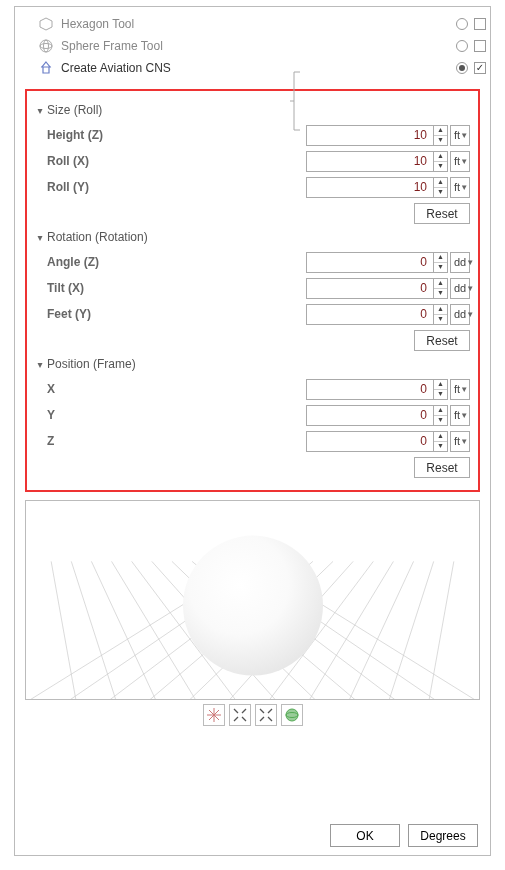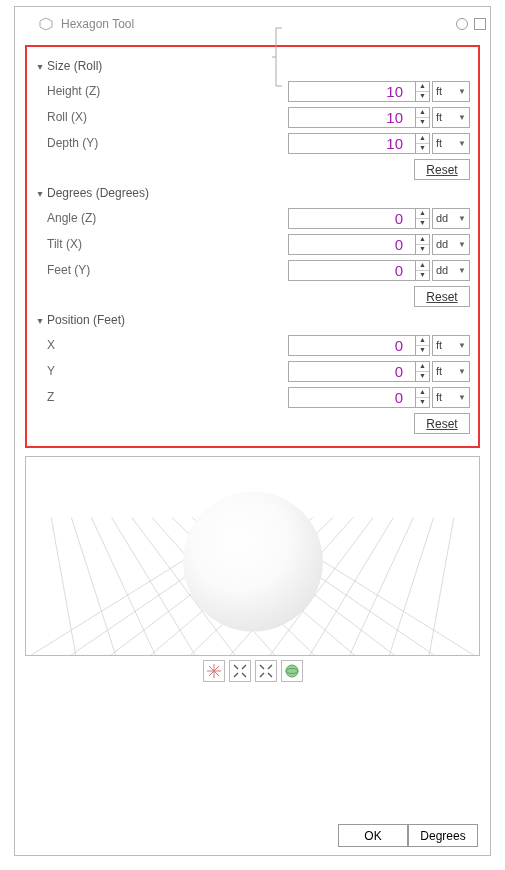"Sphere Frame Tool" div.tool-row { html: none -> <div> <span> <svg> <circle></circle> <ellipse></ellipse> <ellipse></ellipse> </svg> </span> <span>Sphere Frame Tool</span> <span></span> <span></span> </div> }
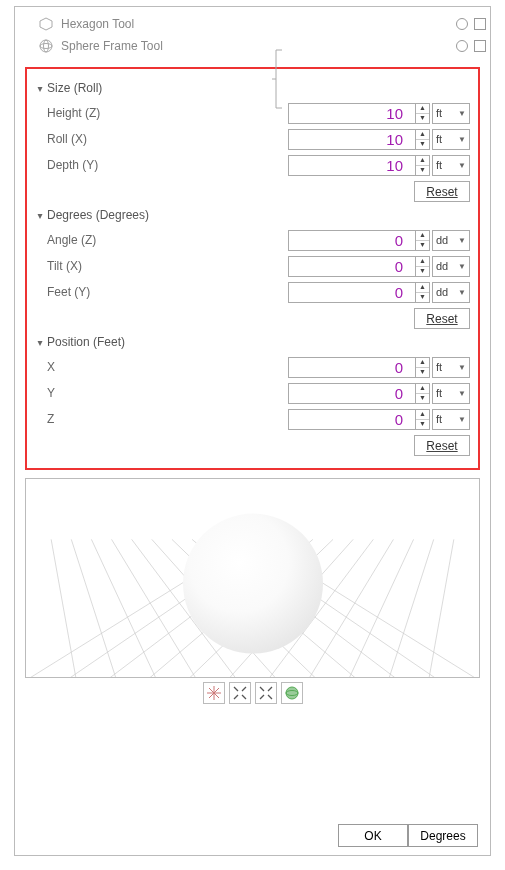"Create Aviation CNS" div.tool-row { html: none -> <div> <span> <svg> <path></path> </svg> </span> <span>Create Aviation CNS</span> <span></span> <span></span> </div> }
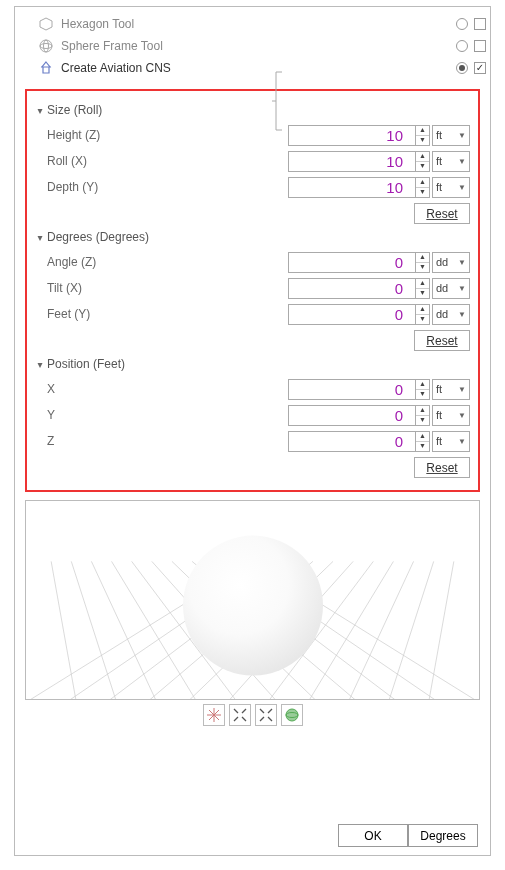"Height (Z)" .field-label { font-weight: none -> bold }
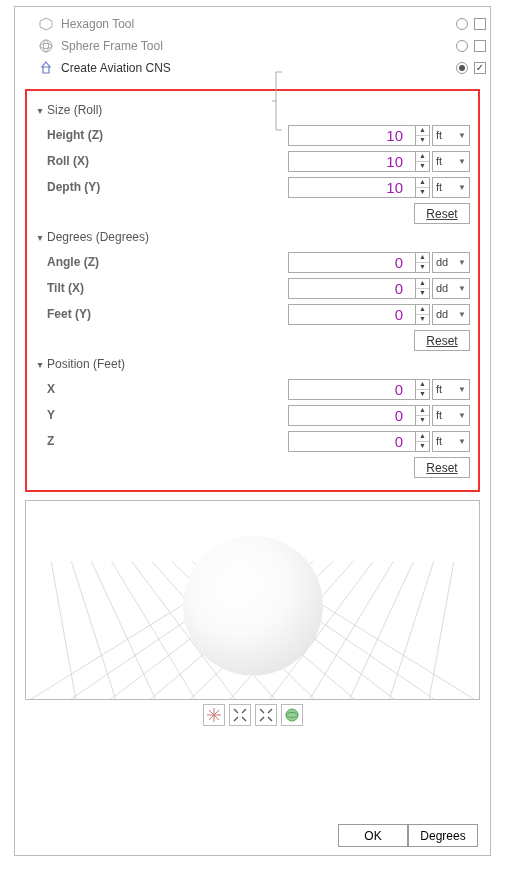"10" .num-input { color: #a21caf -> #7f1d1d; font-size: 15px -> 12px; padding: 0 12px -> 0 6px }
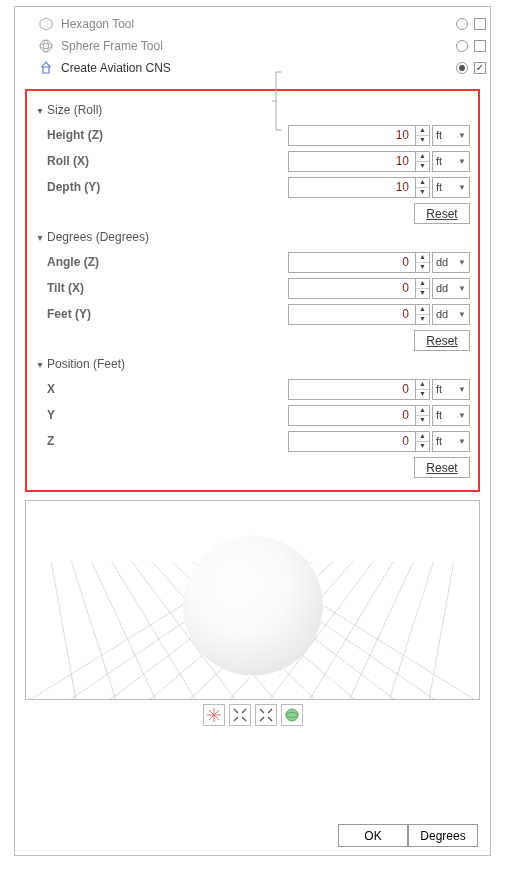"ft" .unit { width: 38px -> 20px }
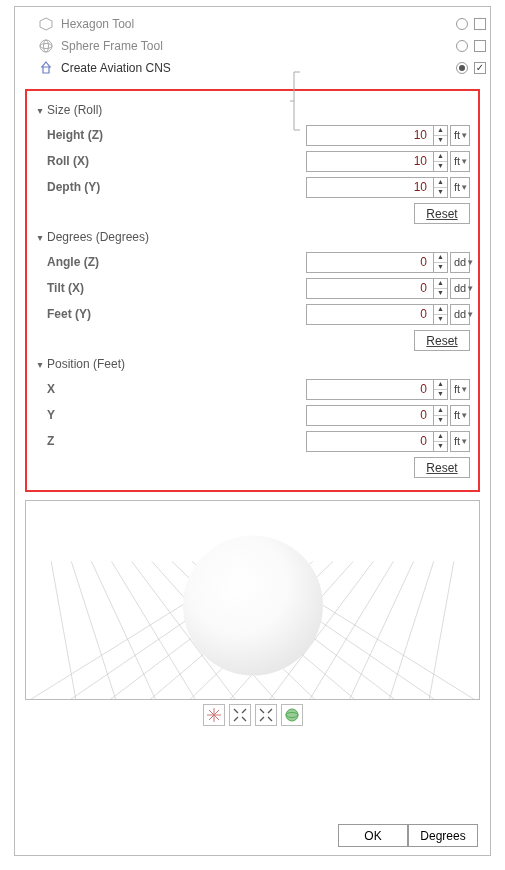"Depth (Y)" span.field-label { text: Depth -> Roll }
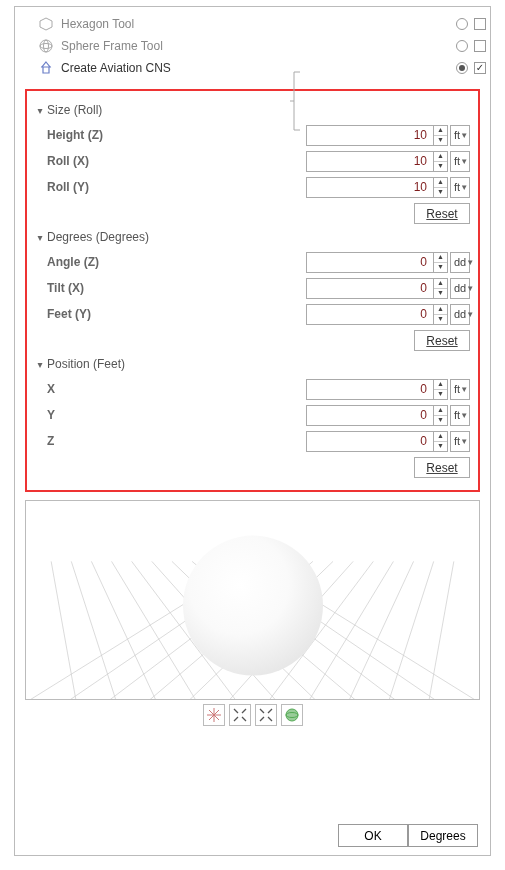"Reset" .reset-row { text-decoration: underline -> none }
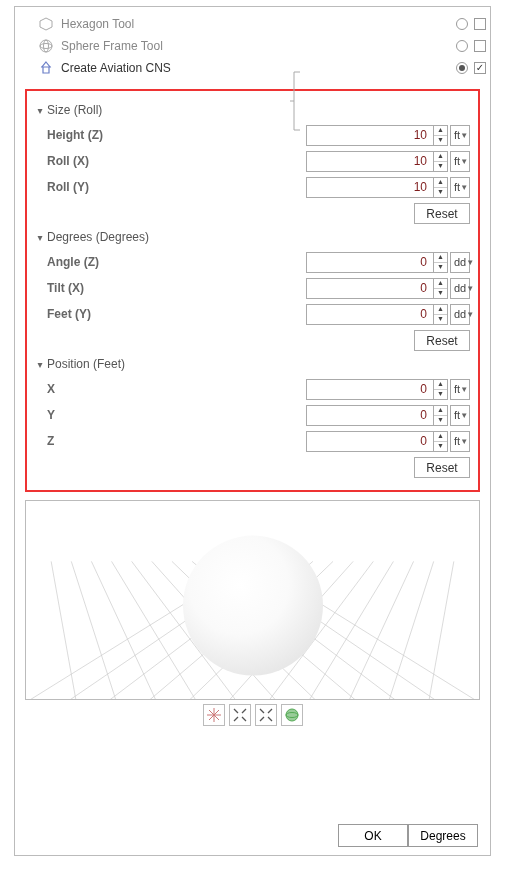"Degrees (Degrees)" span { text: Degrees (Degrees -> Rotation (Rotation }
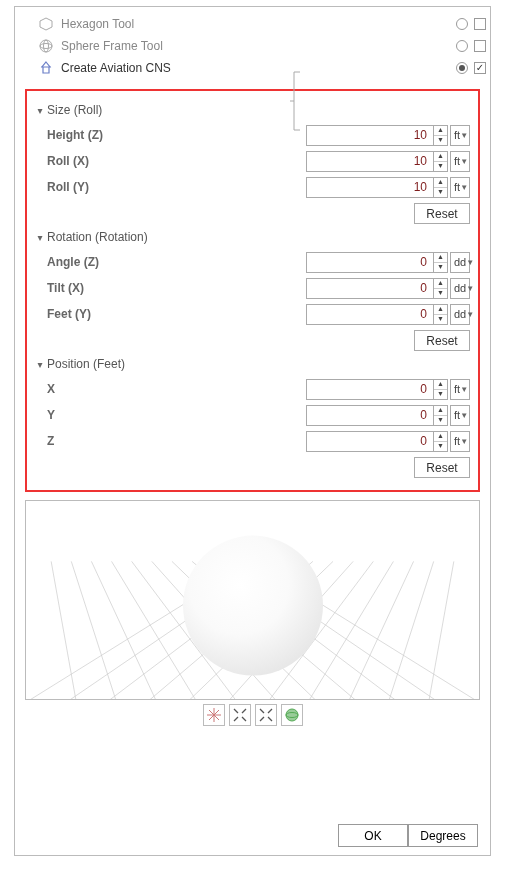"Position (Feet)" span { text: Feet -> Frame }
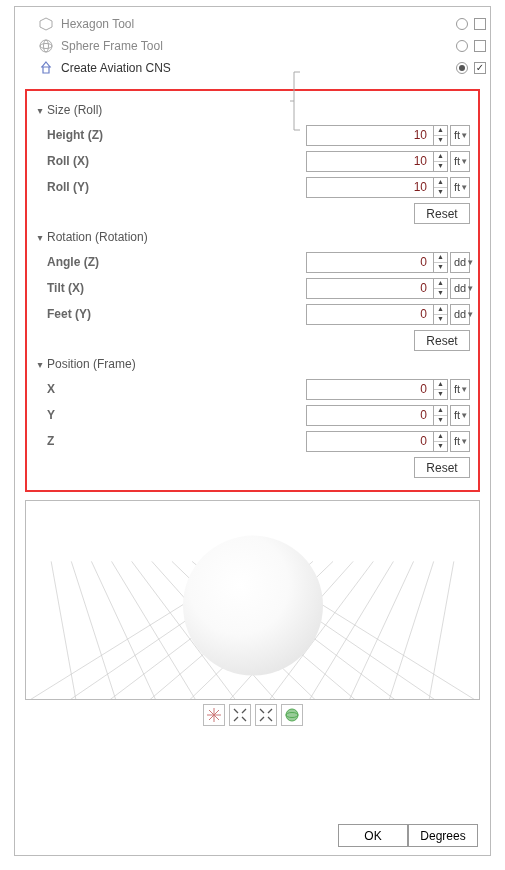"OK" .footer { gap: 0 -> 8px }
